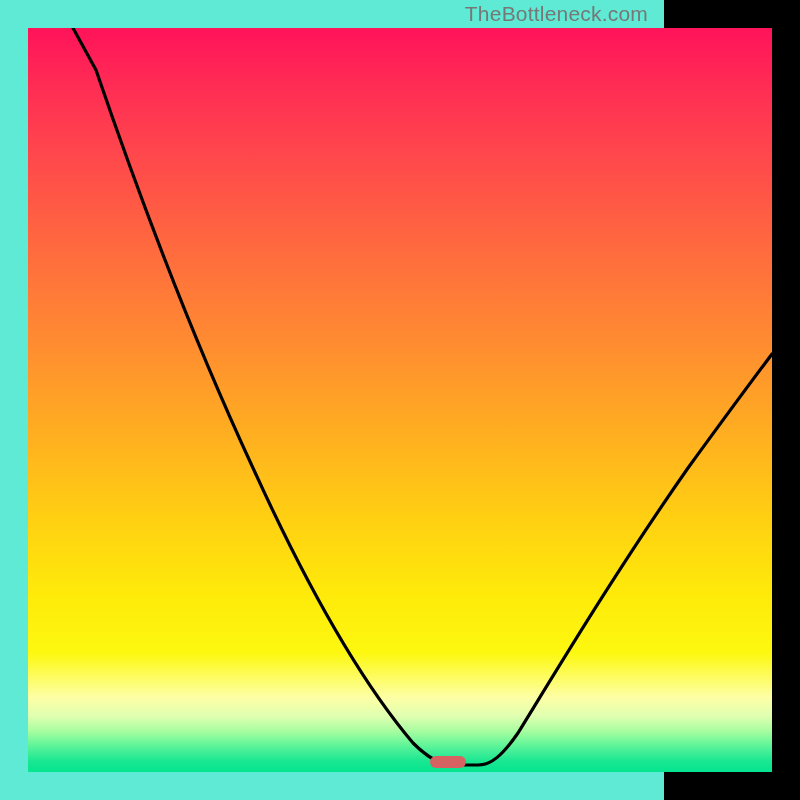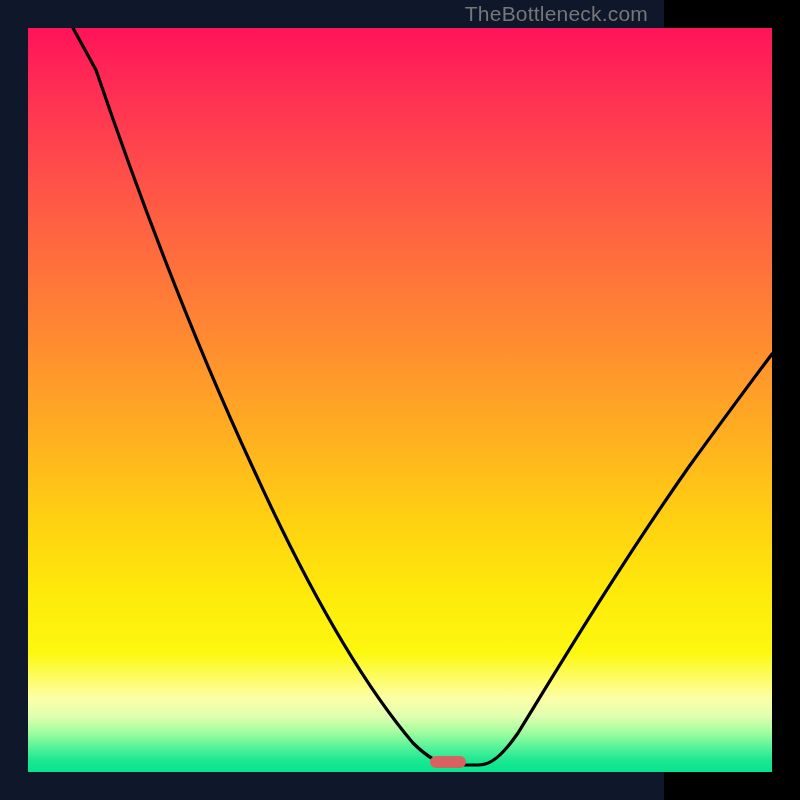"TheBottleneck.com" .frame { background: #0f172a -> #5eead4 }
